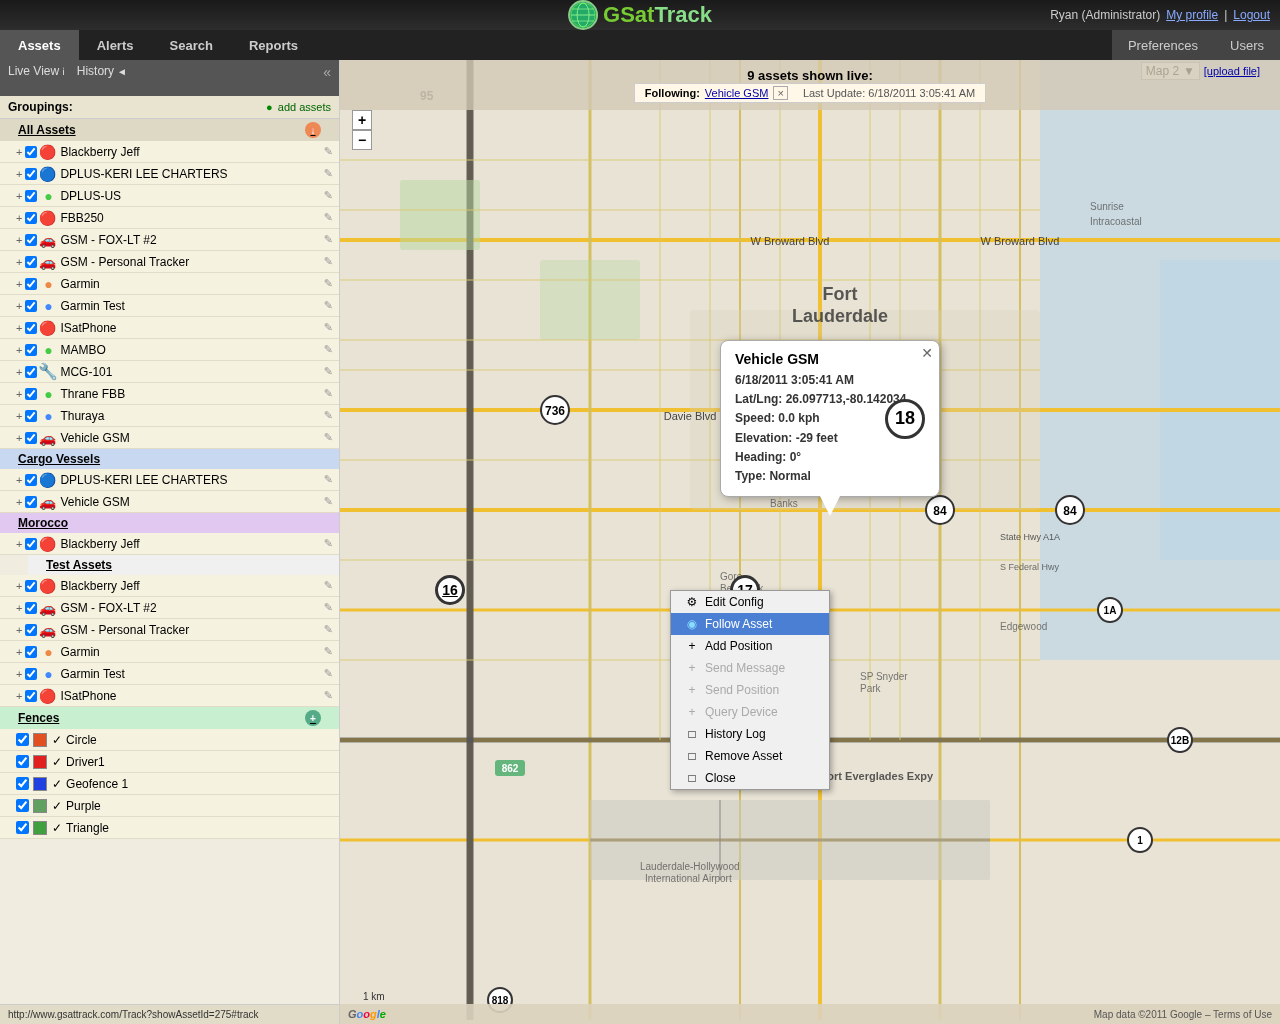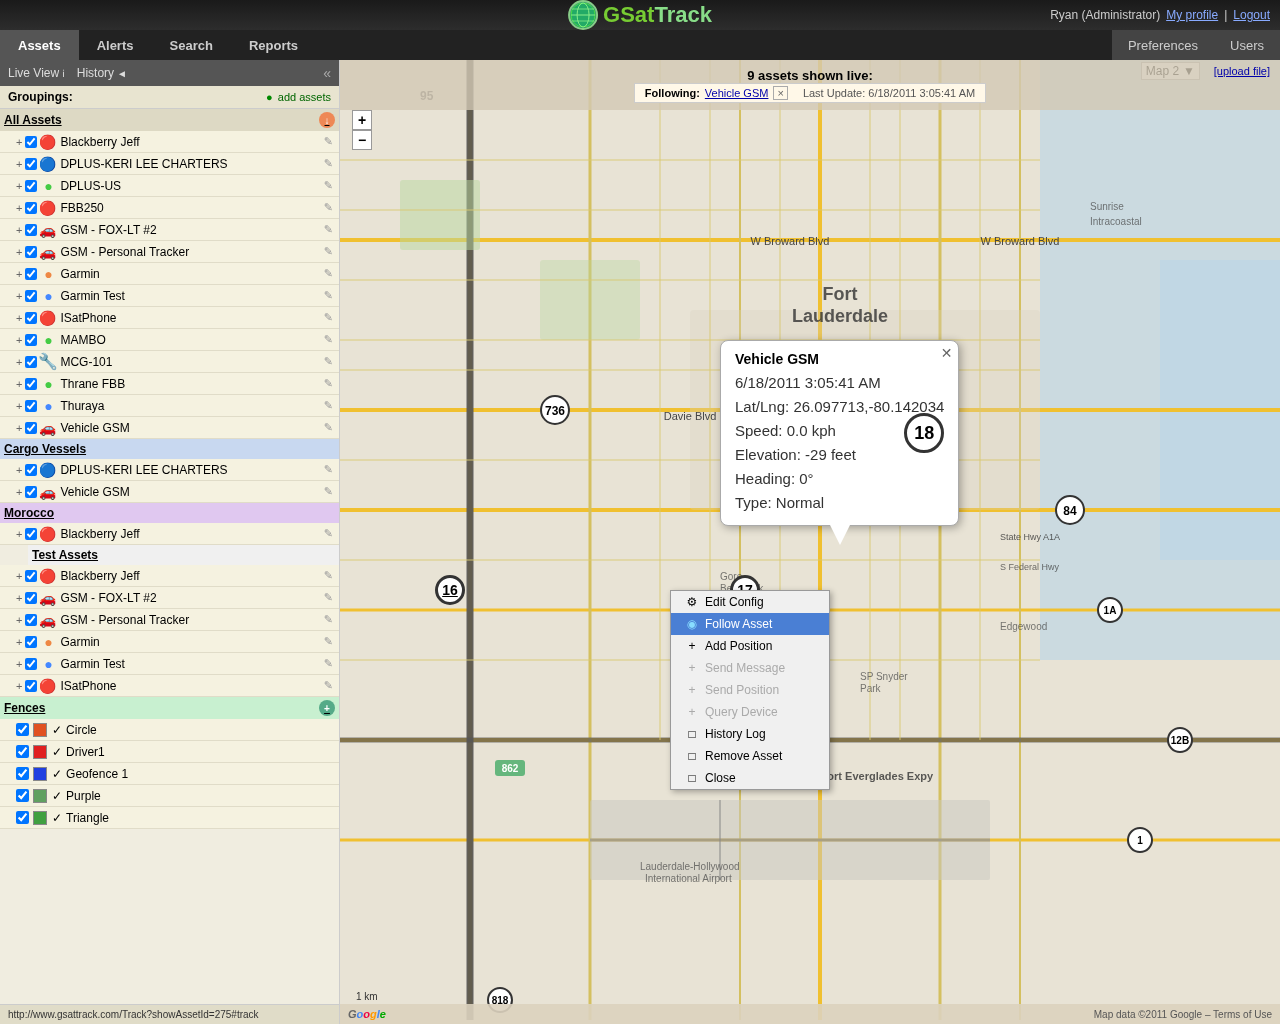"Live View" #sidebar-top-bar { align-items: center -> flex-start; height: 26px -> 36px }
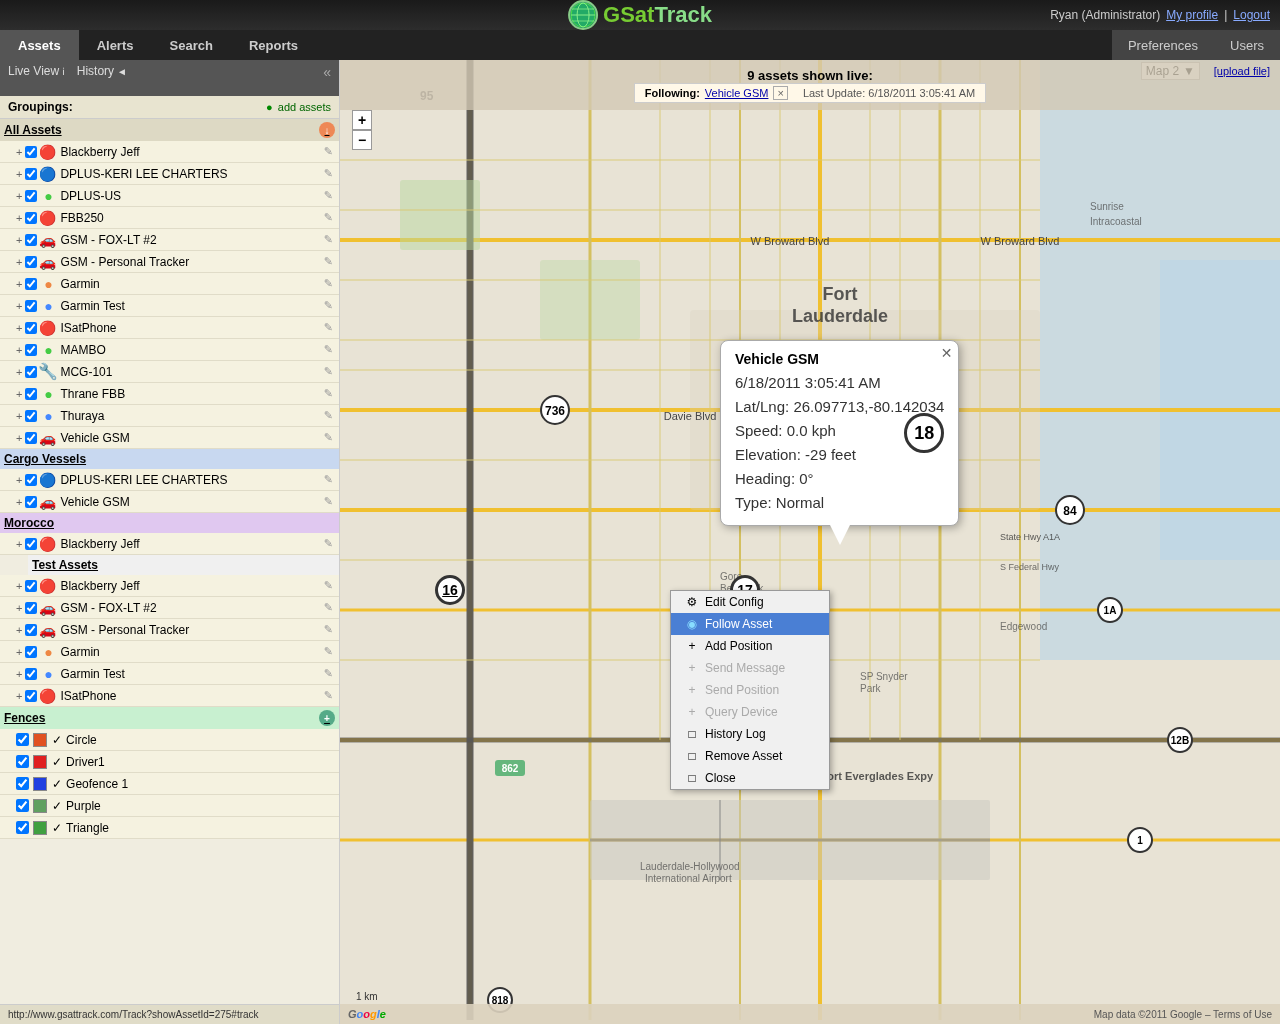"[upload file]" div { right: 10px -> 20px }
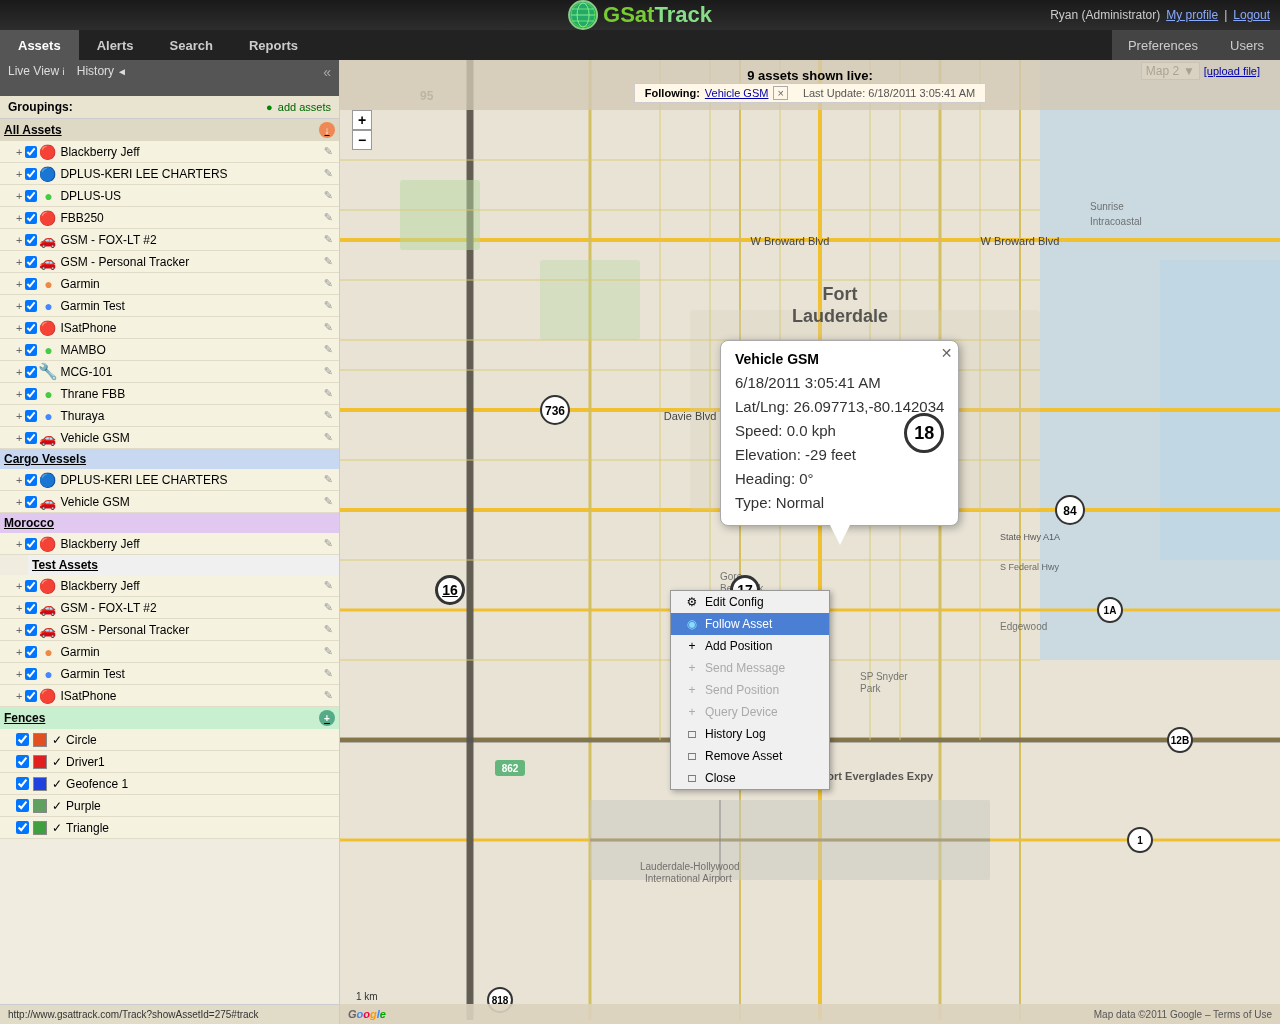"All Assets" .group-header { padding: 3px 4px -> 3px 18px }
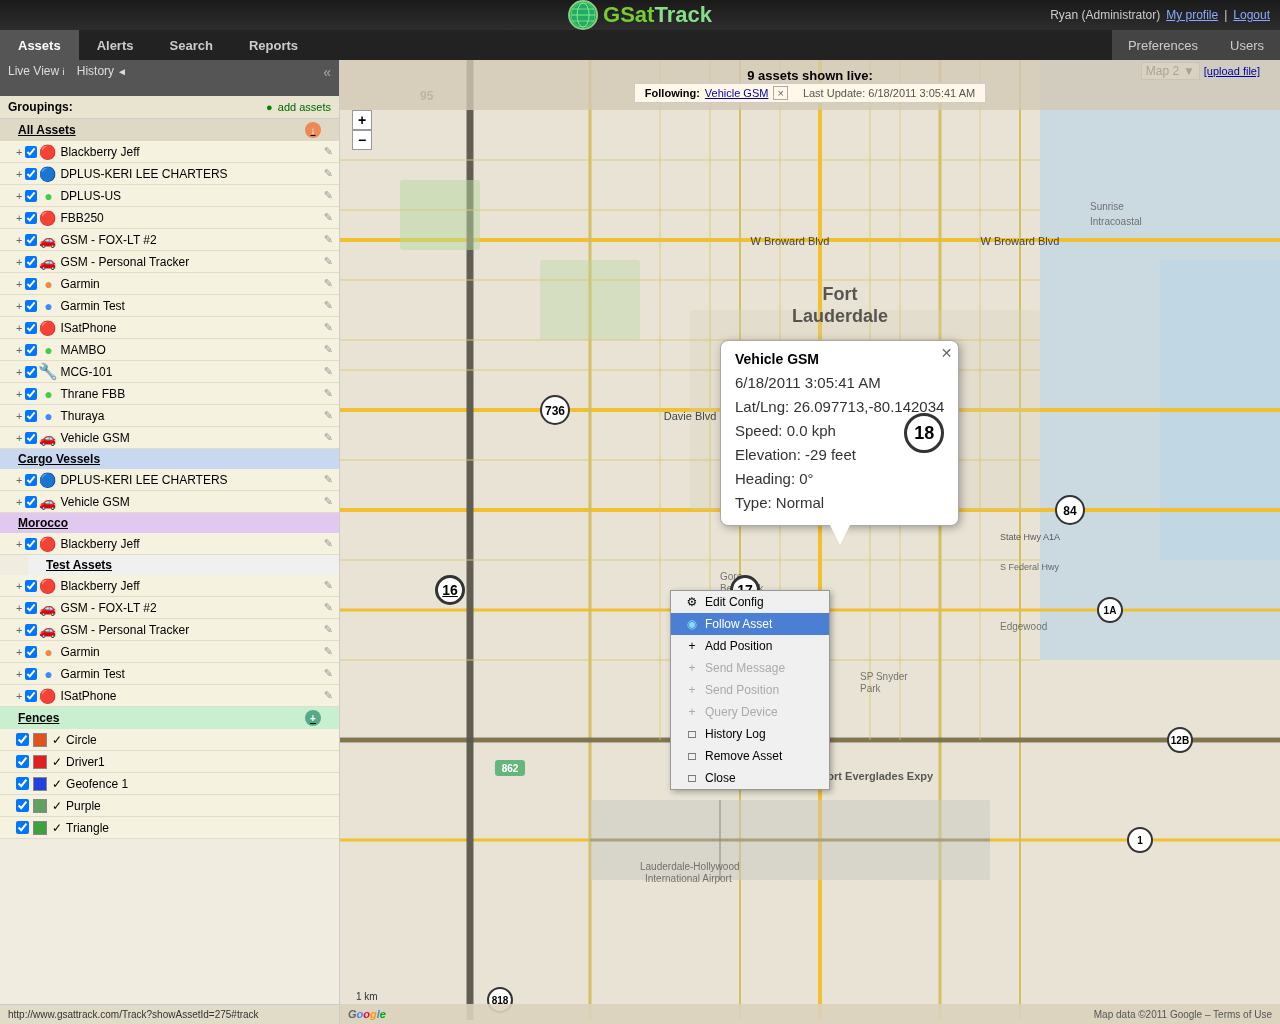"6/18/2011 3:05:41 AM" .popup-detail { font-size: 15px -> 12px; font-weight: none -> bold }
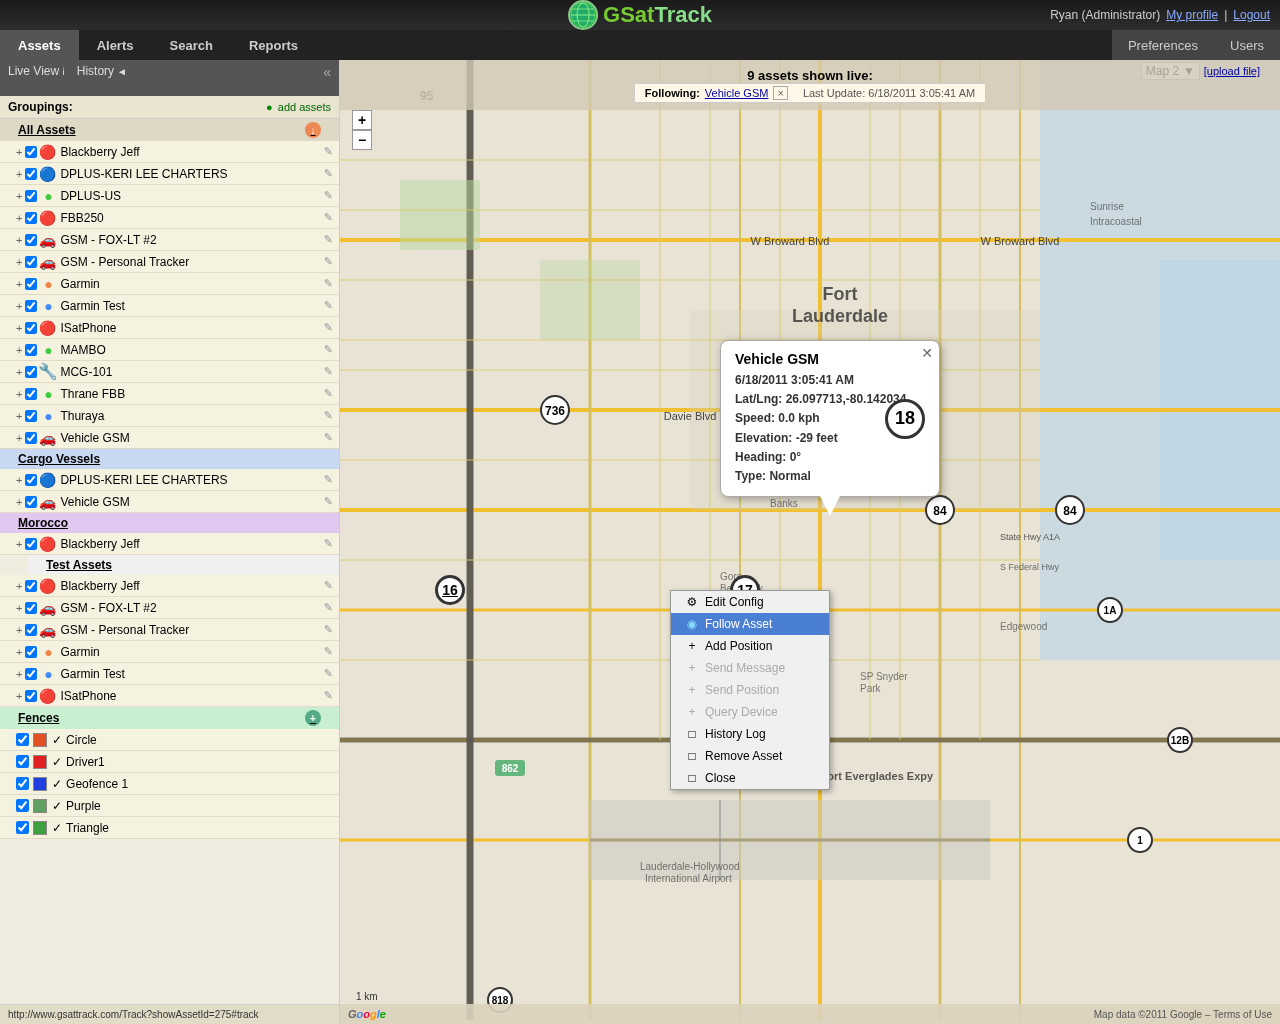"1 km" .map-scale { left: 16px -> 23px }
